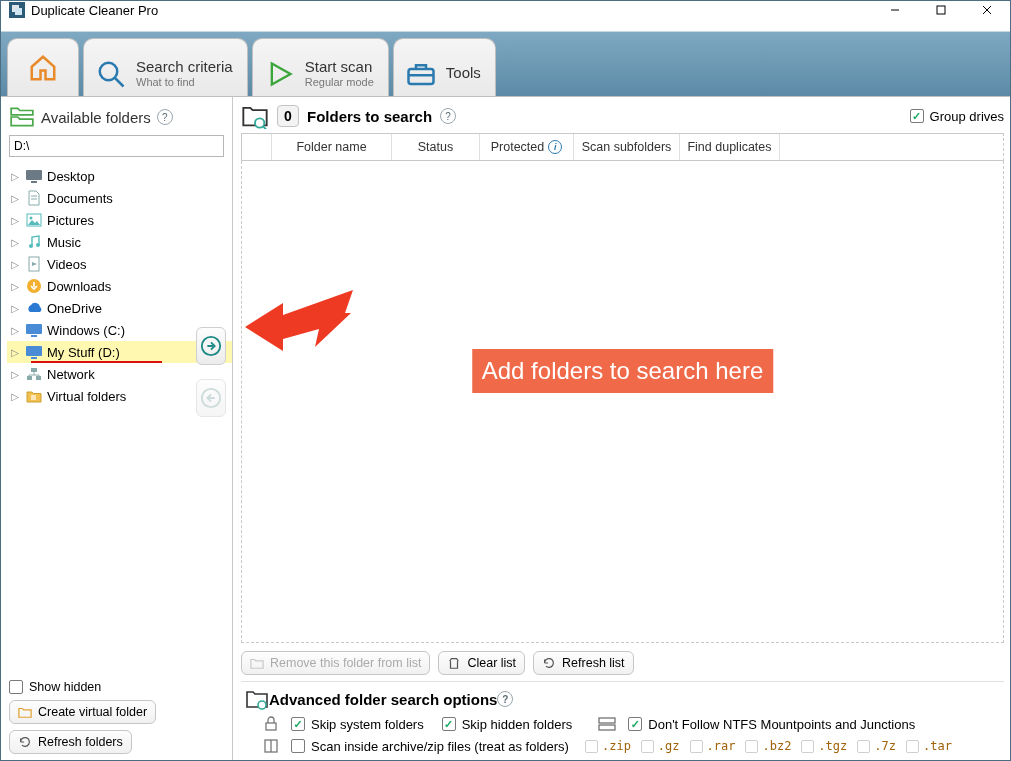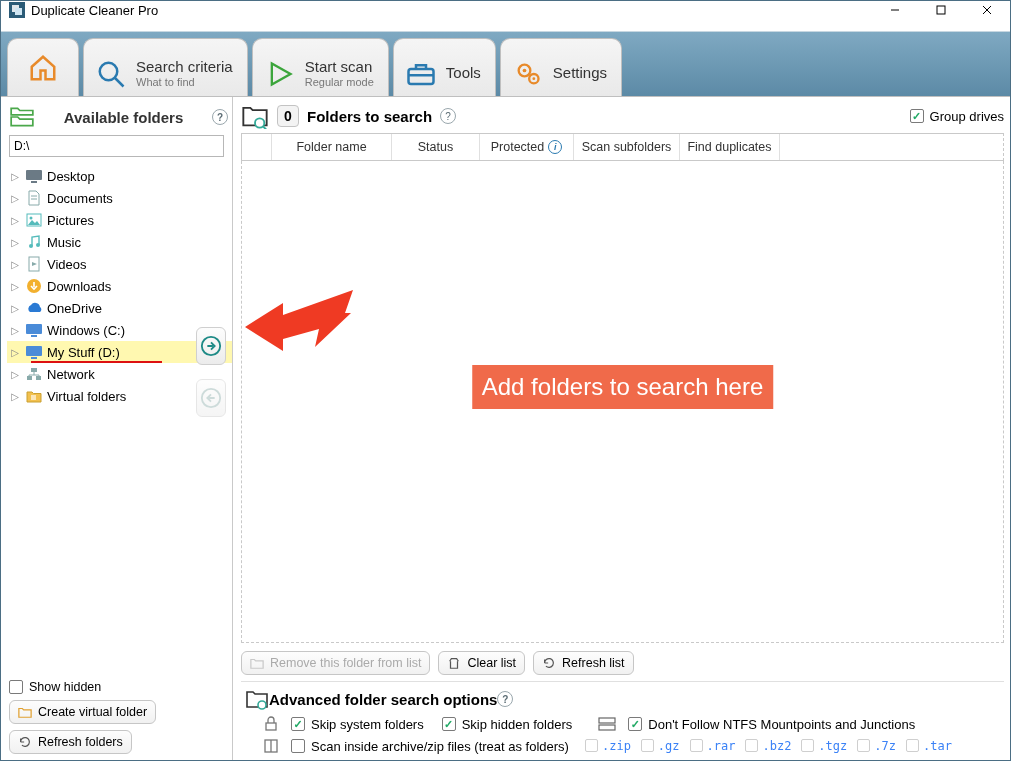"Settings" div.tab { html: <div> <span> <svg> <circle></circle> <circle></circle> <circle></circle> <circle></circle> </svg> </span> <div> <div>Settings</div> </div> </div> -> none }
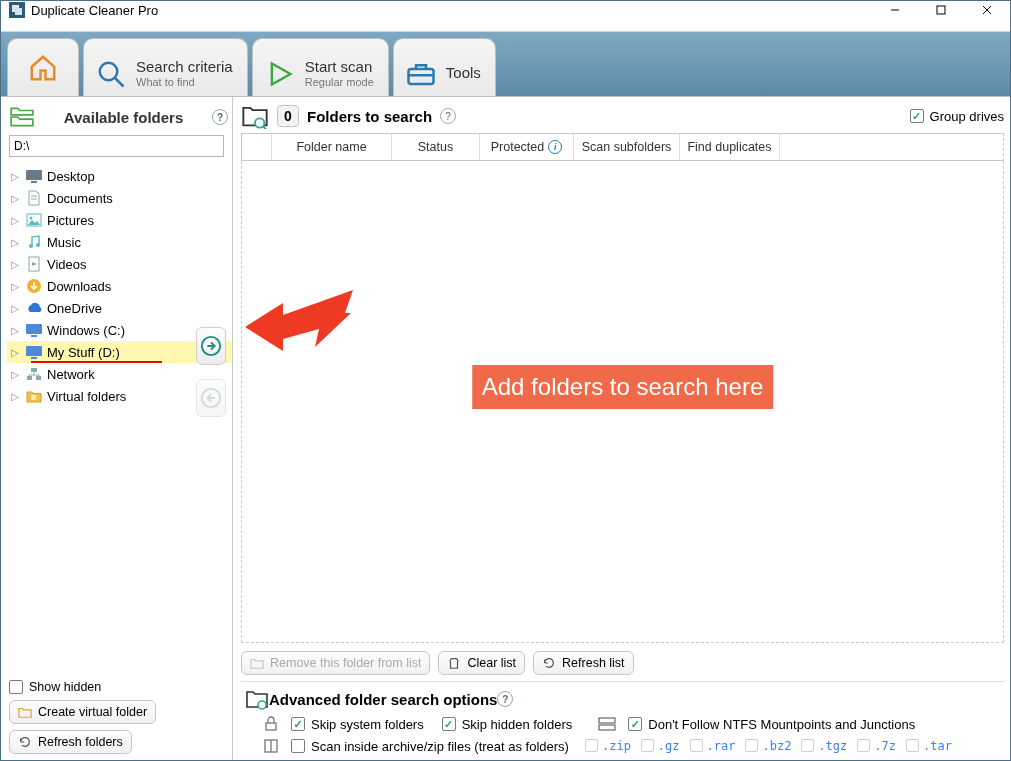"Available folders" .pane-hdr { font-weight: 700 -> 400; justify-content: space-between -> none }
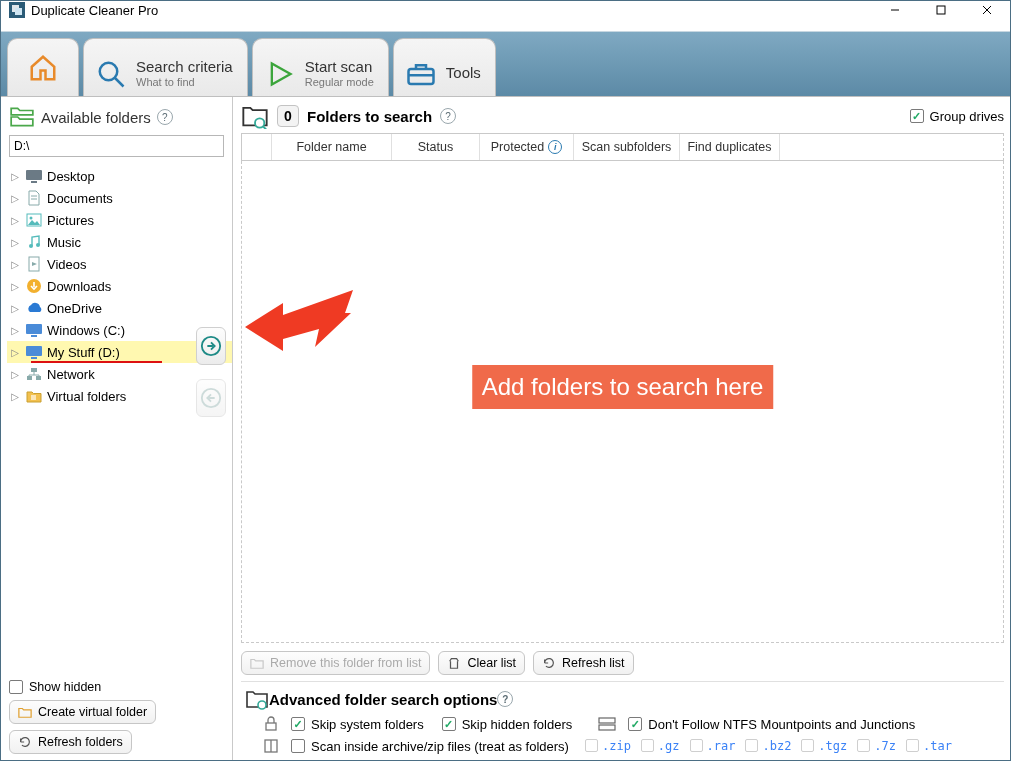"Add folders to search here" .placeholder { top: 204px -> 188px }
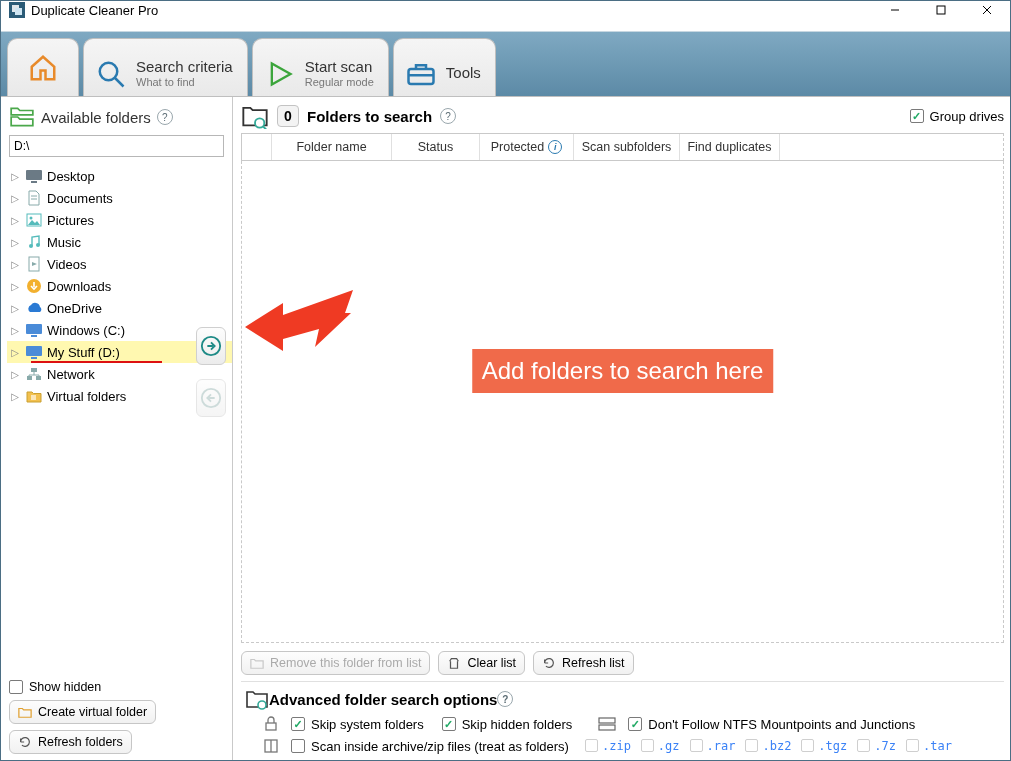".zip" .ext { align-items: flex-start -> flex-end; color: #3b82f6 -> #a16207 }
